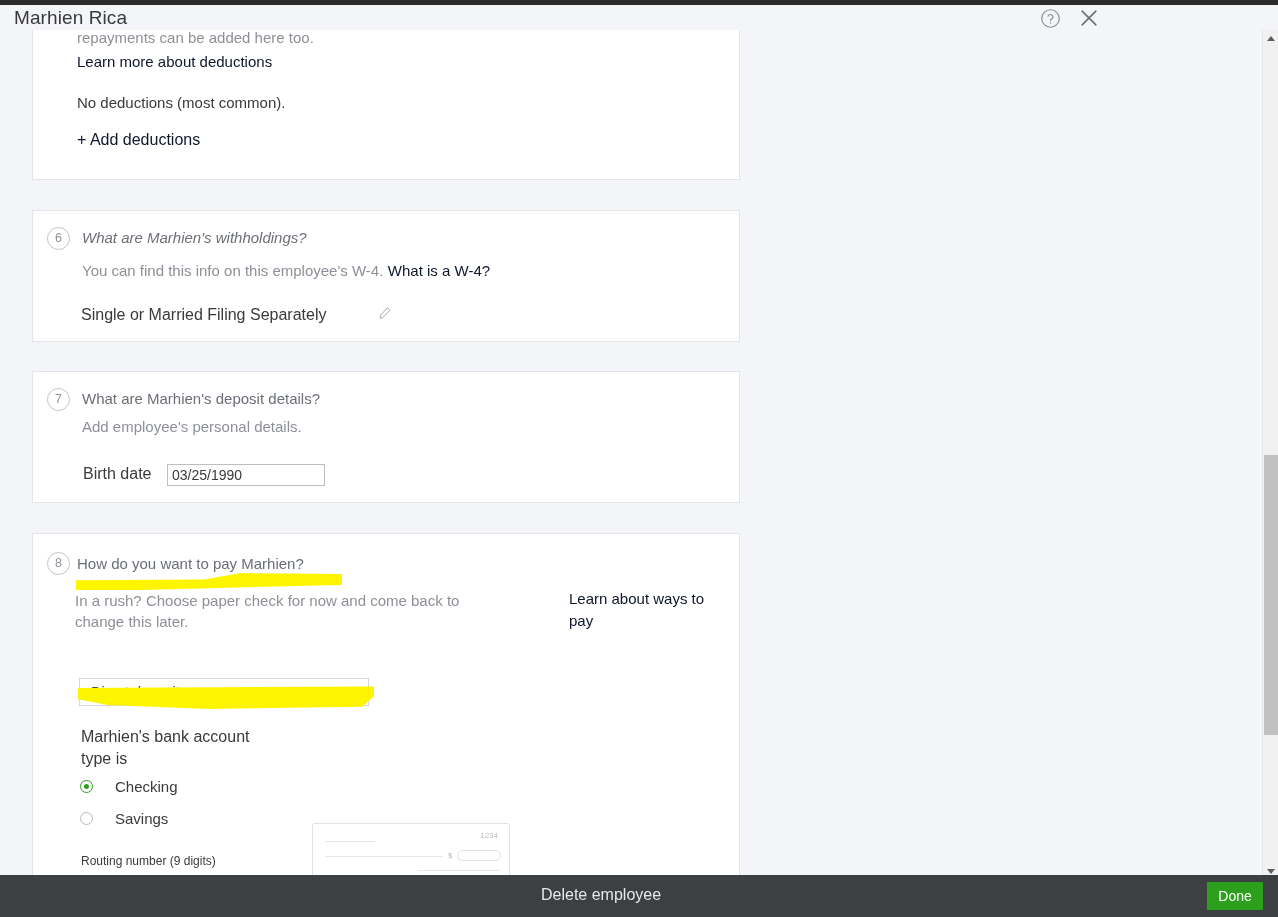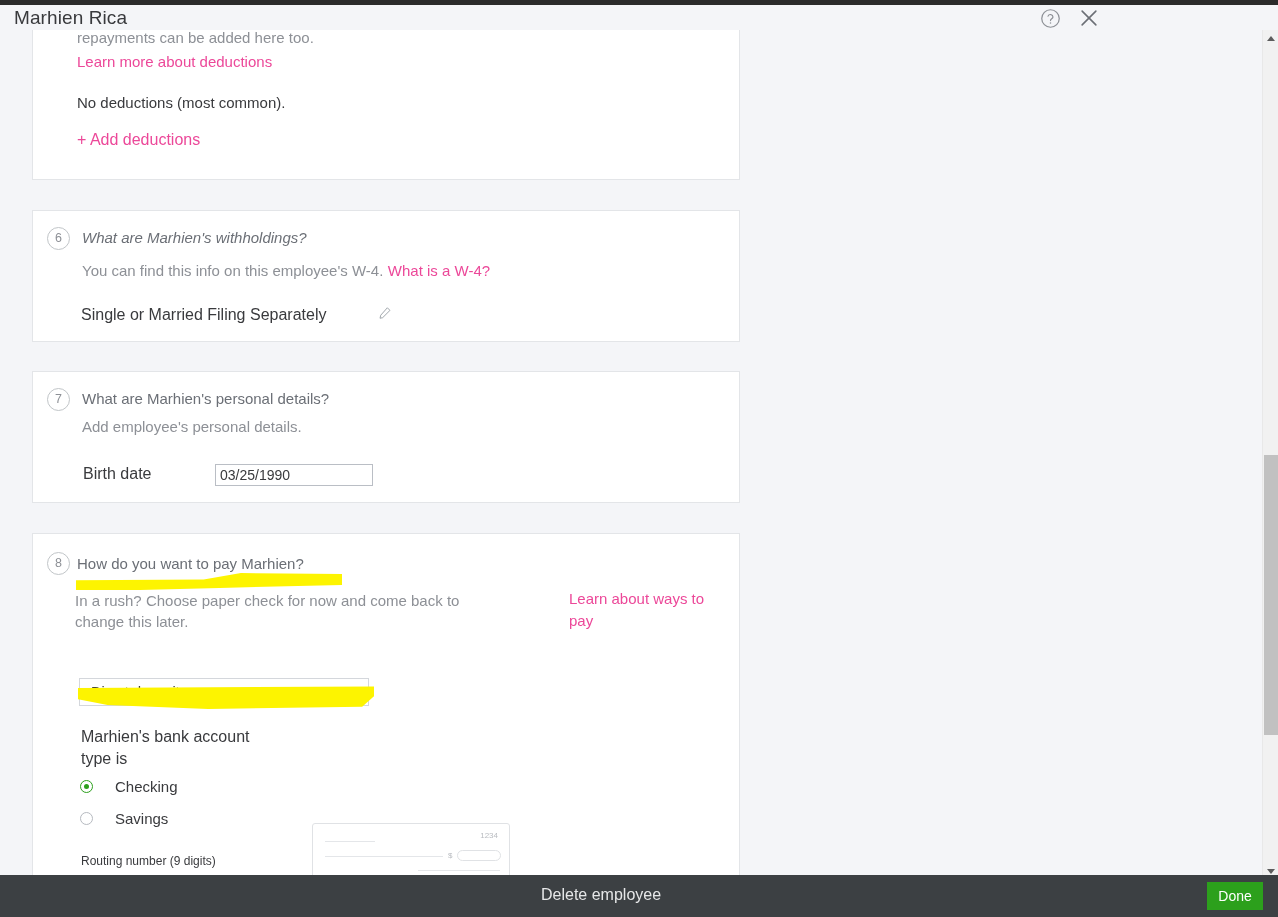"Learn more about deductions" .link { color: #ec4899 -> #0f172a }
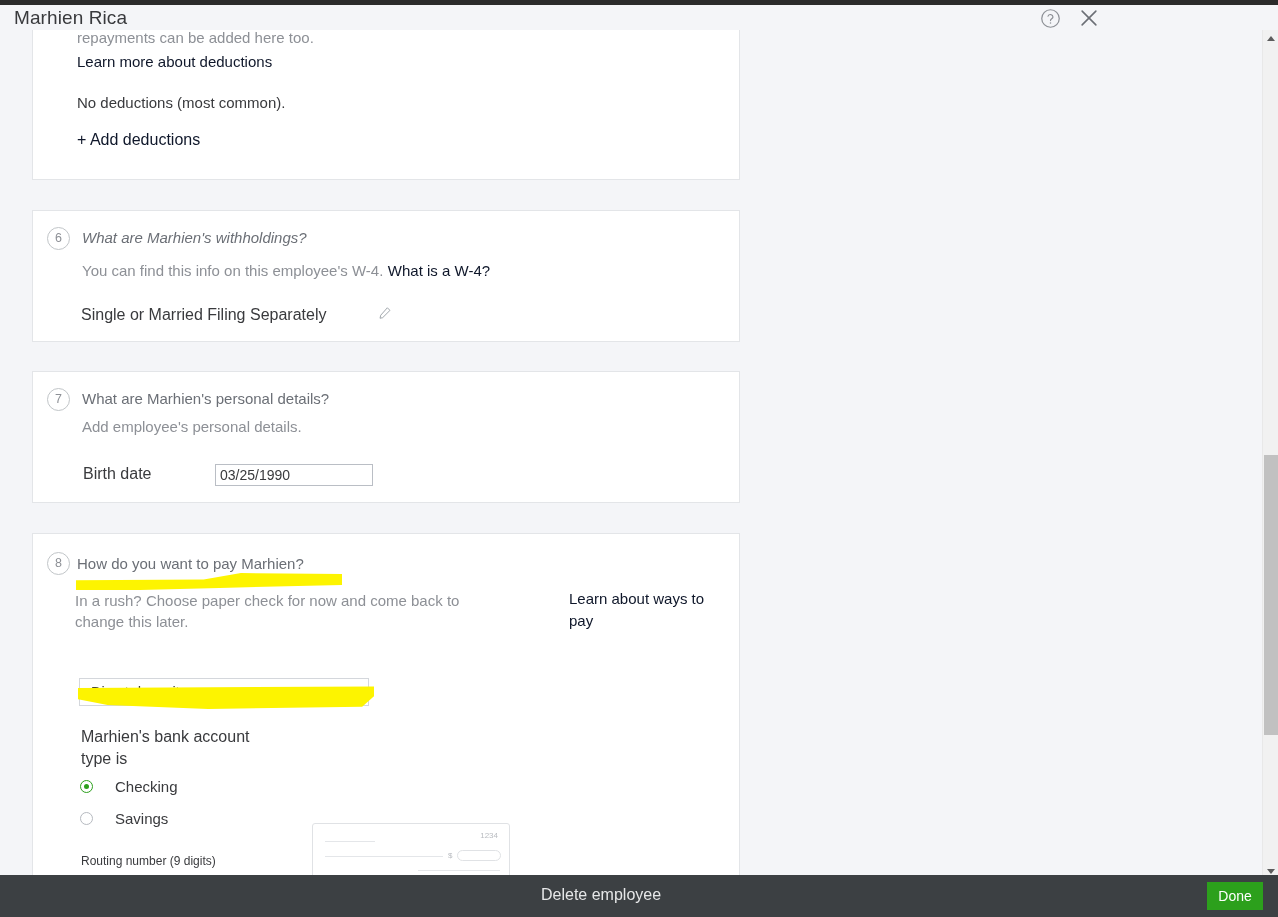"What are Marhien's personal details?" div.q-title { text: personal -> deposit }
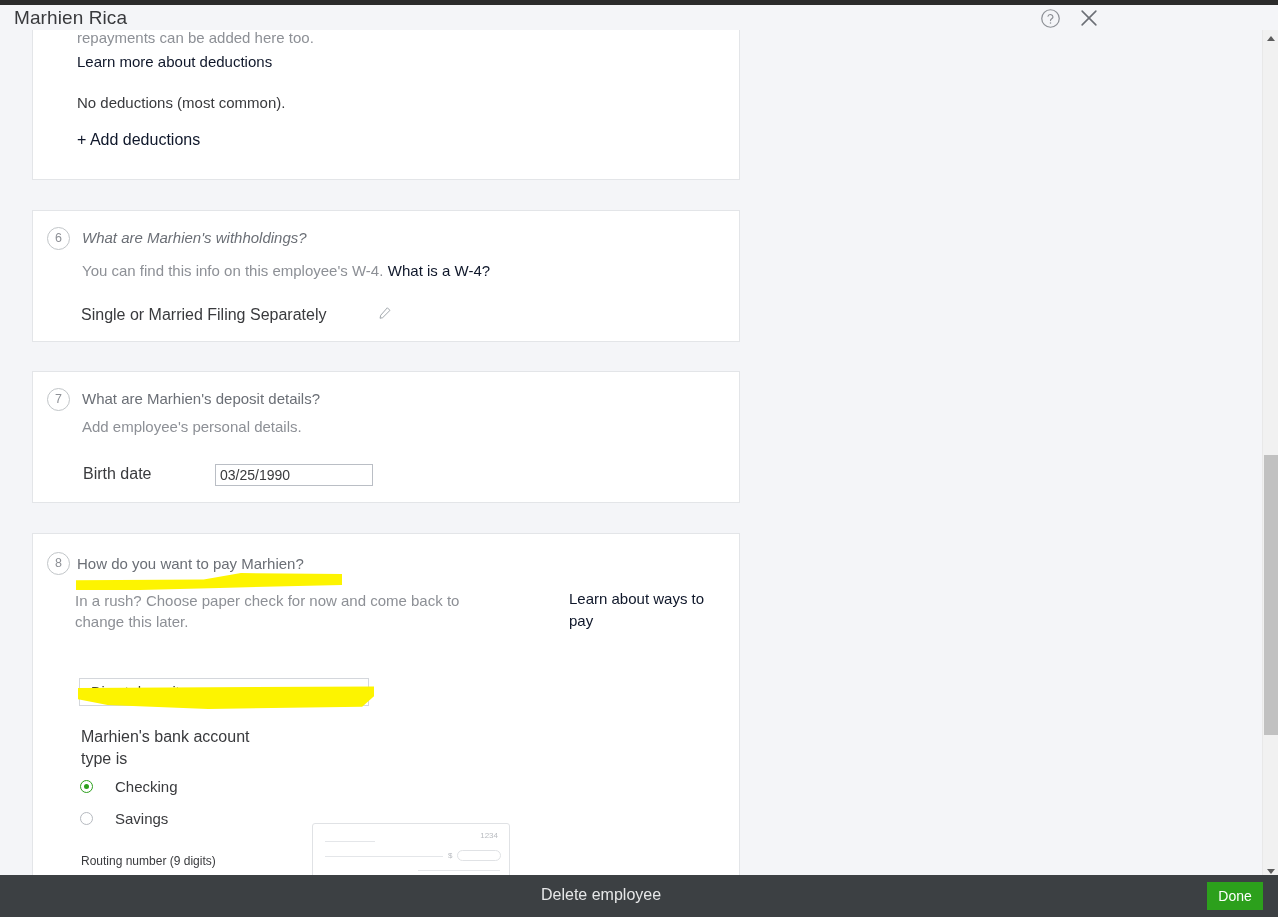"03/25/1990" input.txt-input { margin-left: 48px -> none }
